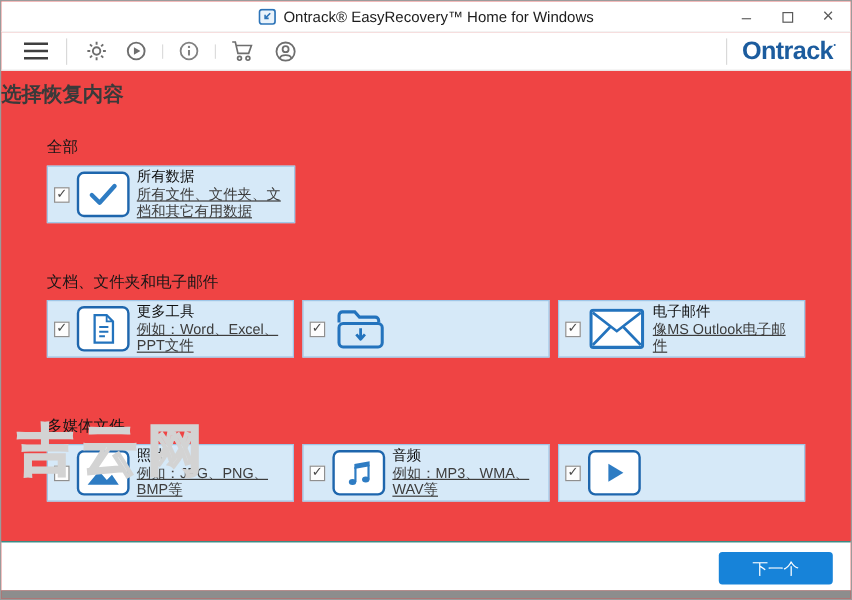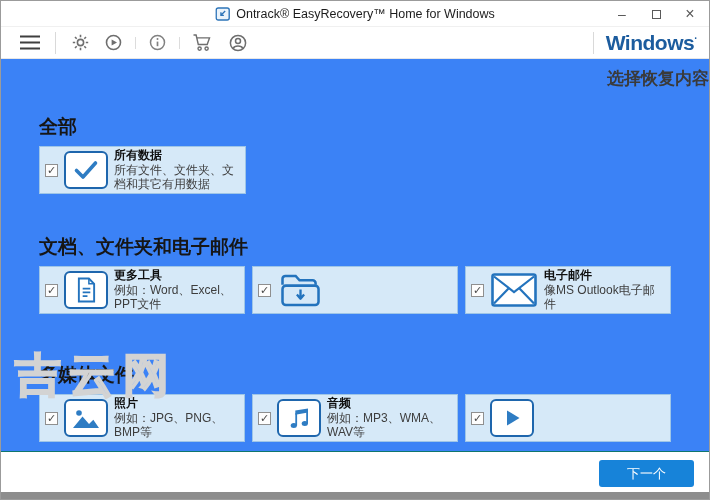"Ontrack® EasyRecovery™ Home for Windows" .window { background: #3b82f6 -> #ef4444 }
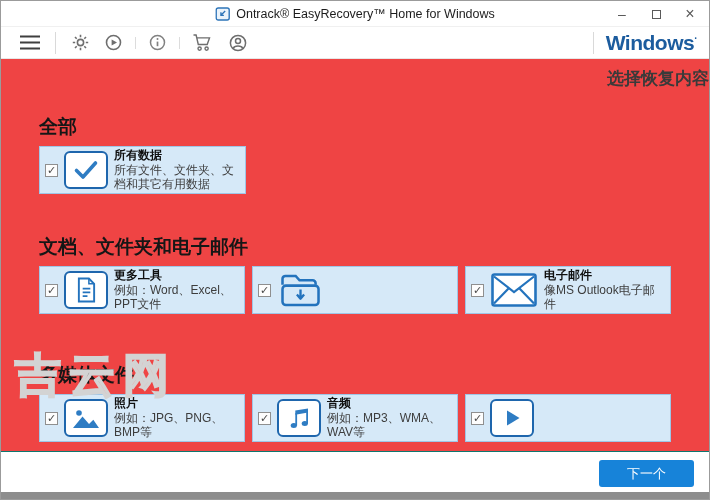"Windows" span { text: Windows -> Ontrack }
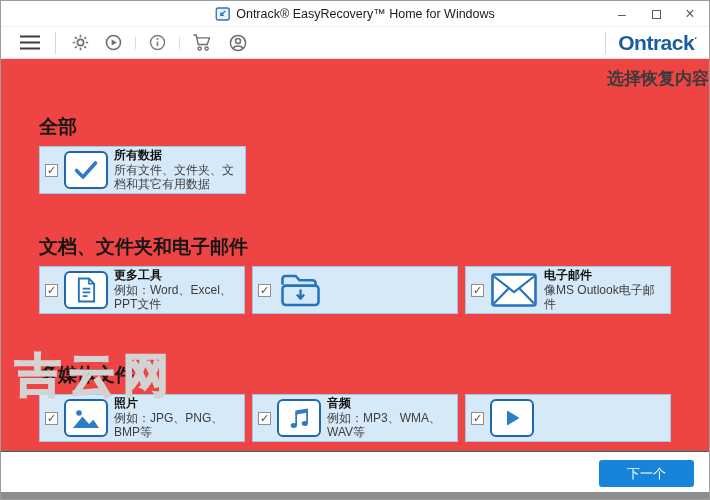"选择恢复内容" .heading { text-align: right -> left }
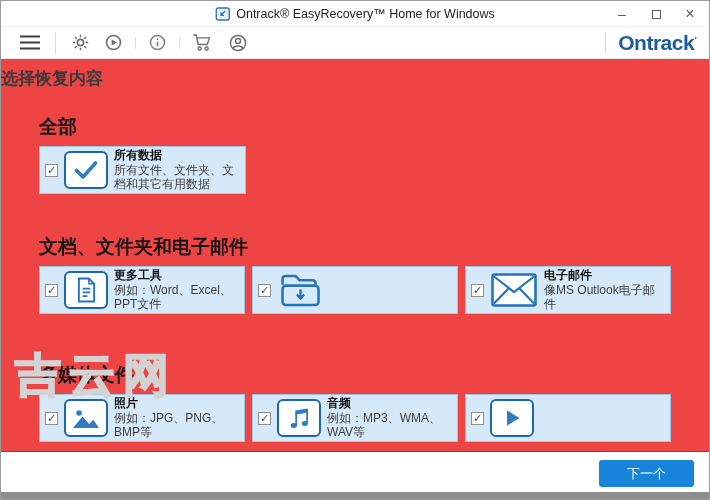"全部" .section-label { font-size: 19px -> 13px; font-weight: 700 -> 400 }
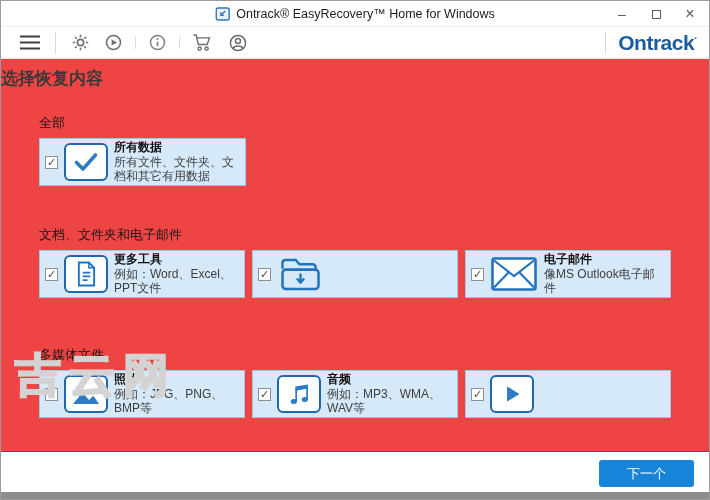"所有数据" .card-title { font-weight: 700 -> 400 }
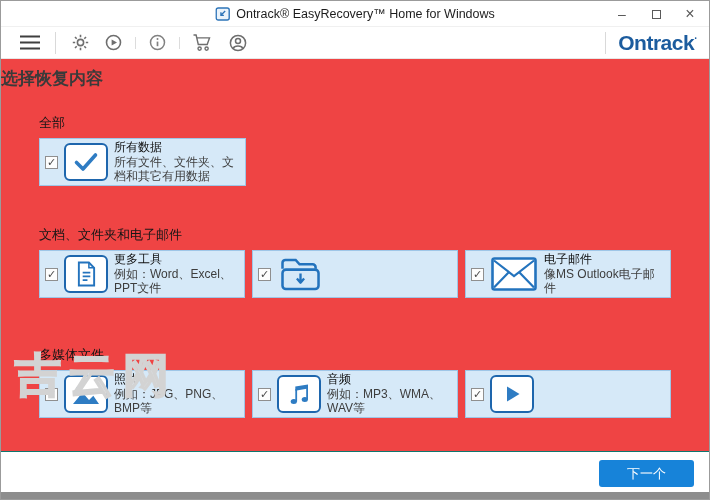"所有文件、文件夹、文档和其它有用数据" .card-desc { text-decoration: none -> underline }
